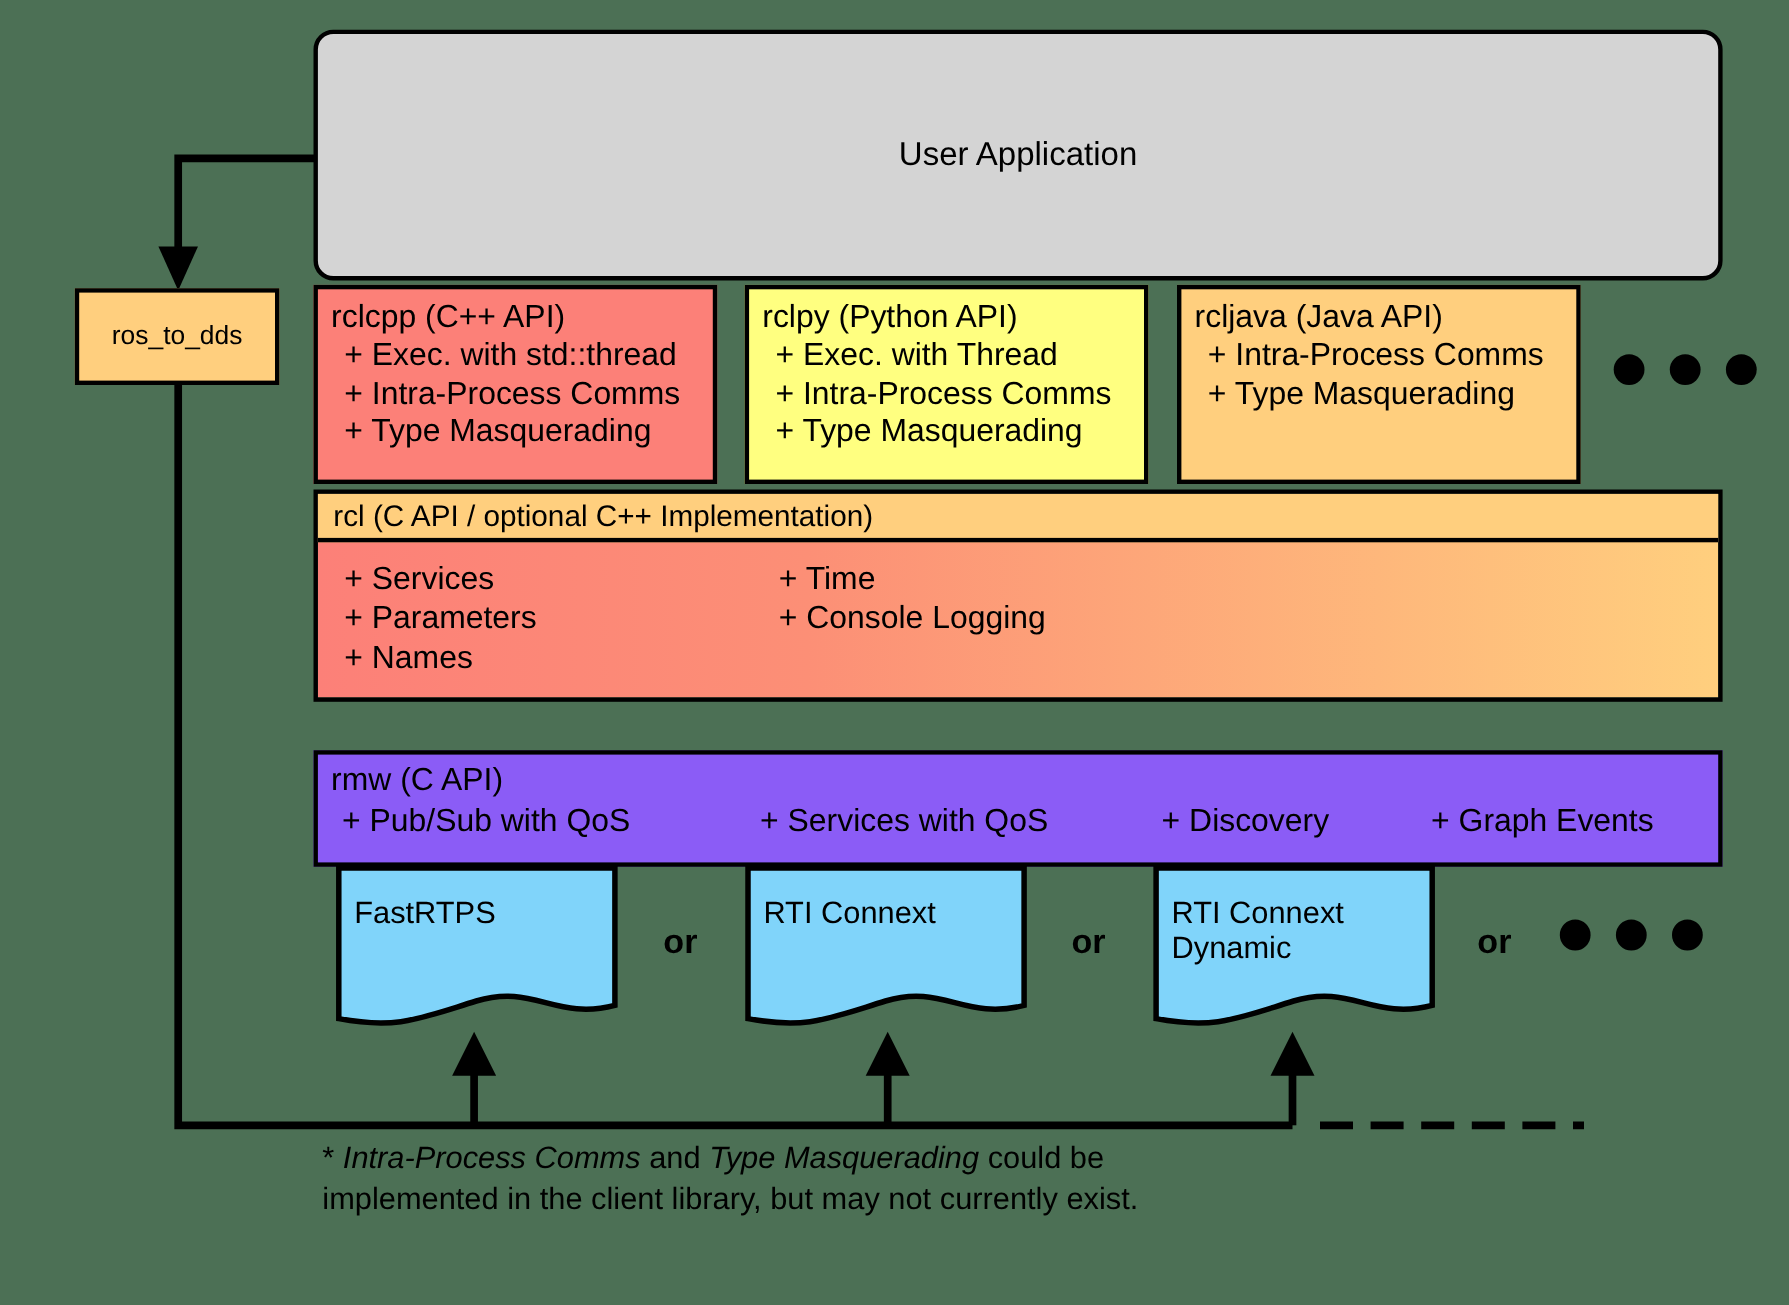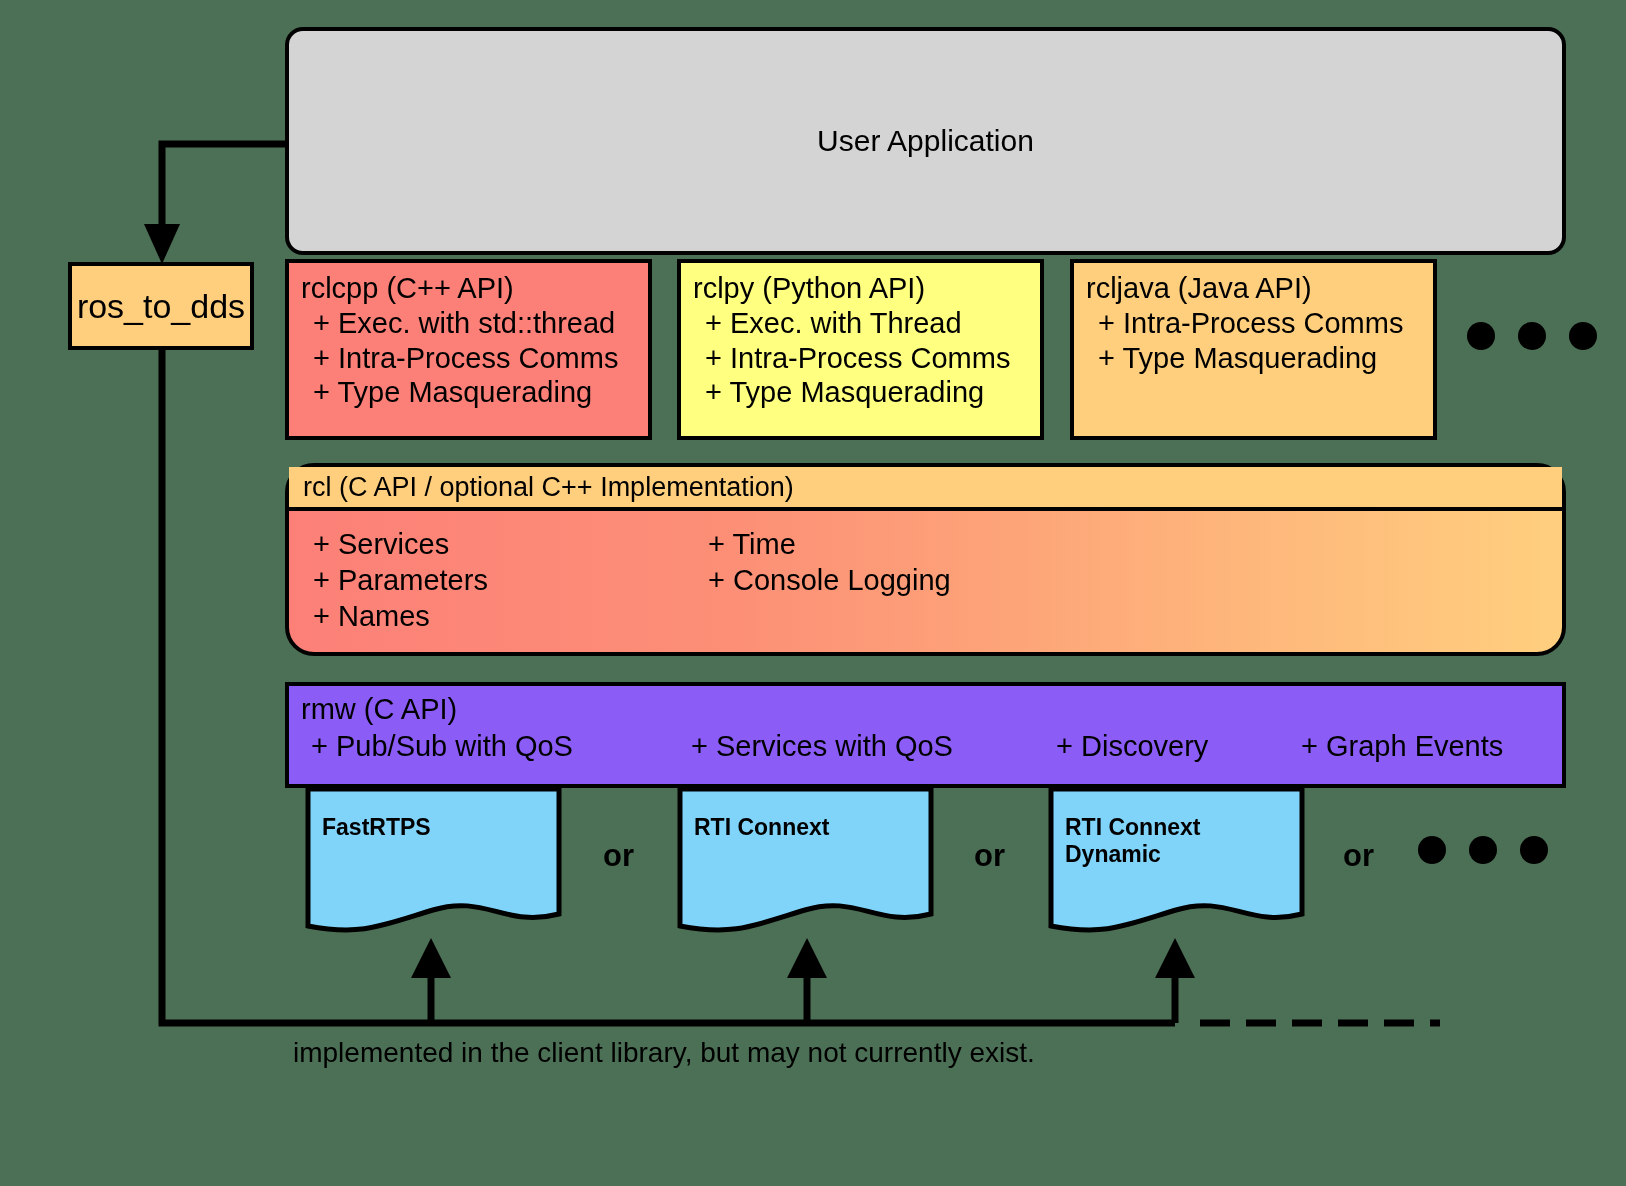"ros_to_dds" #ros-to-dds { font-size: 34px -> 24px }
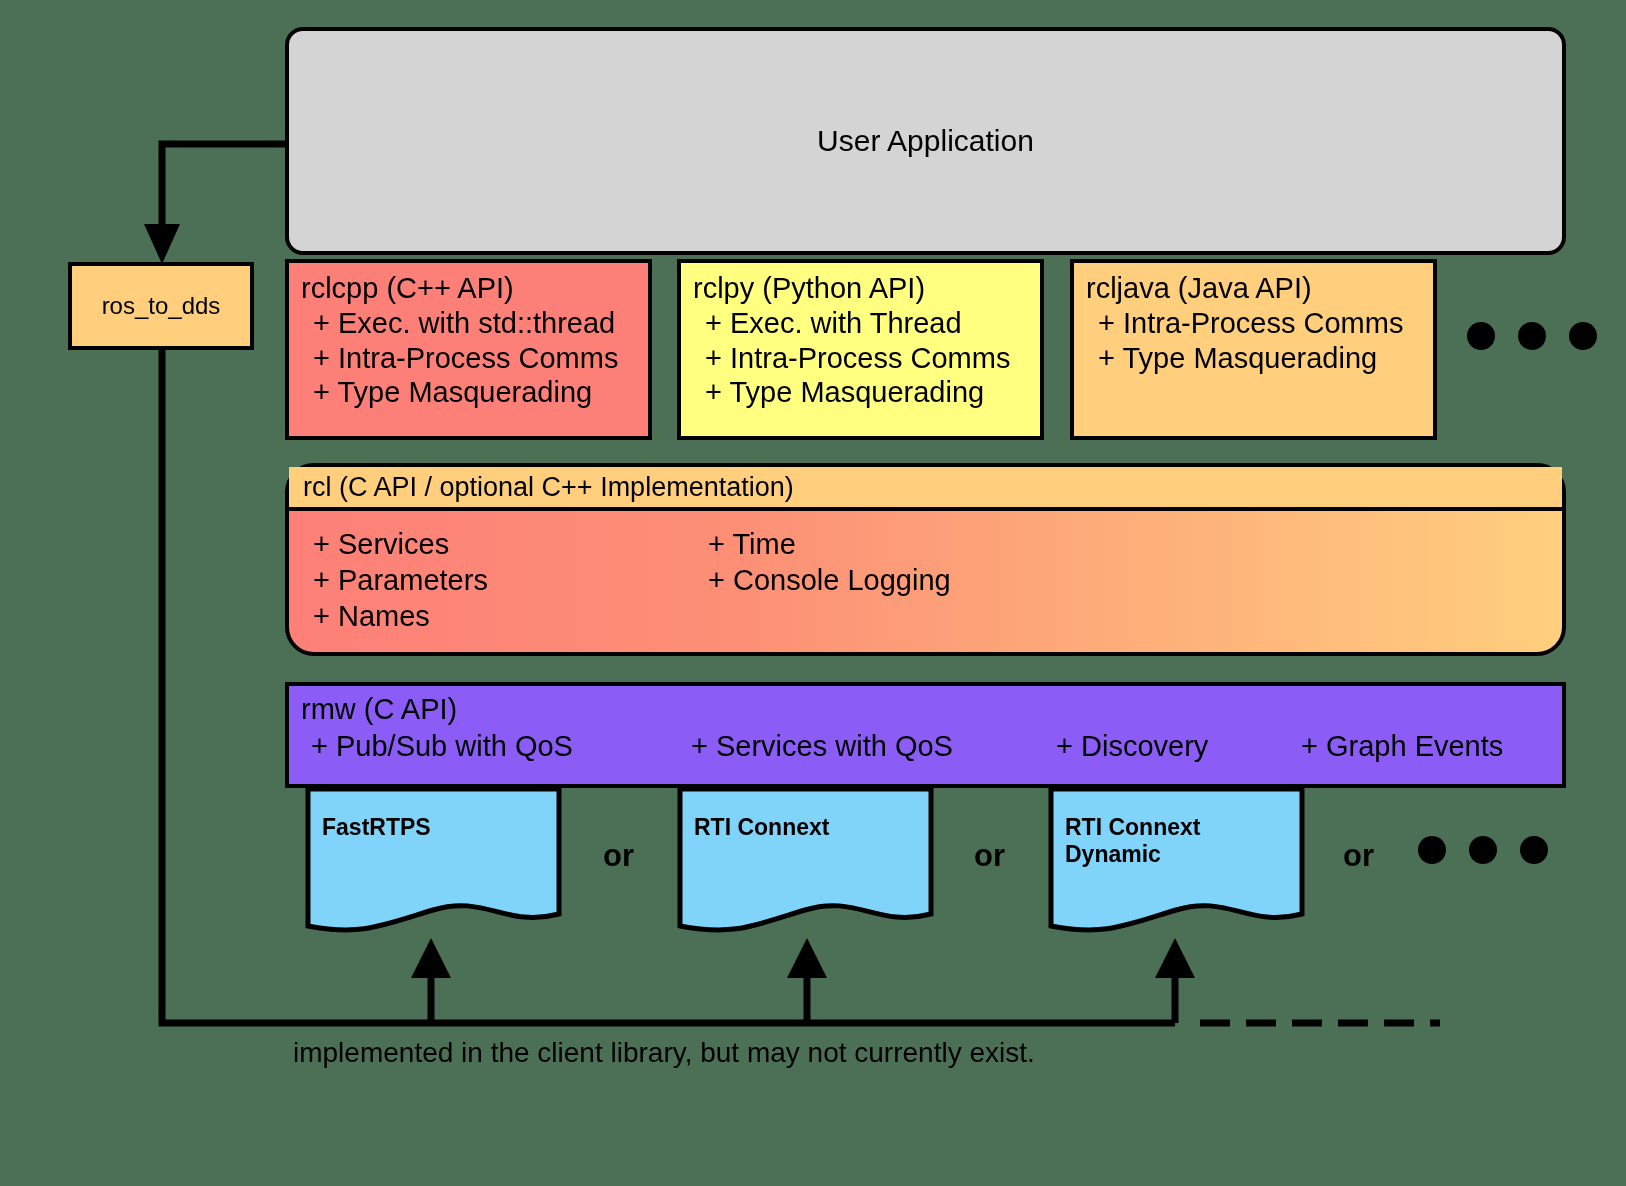"rcl (C API / optional" #rcl { border-radius: 29px -> none; top: 463px -> 445px }
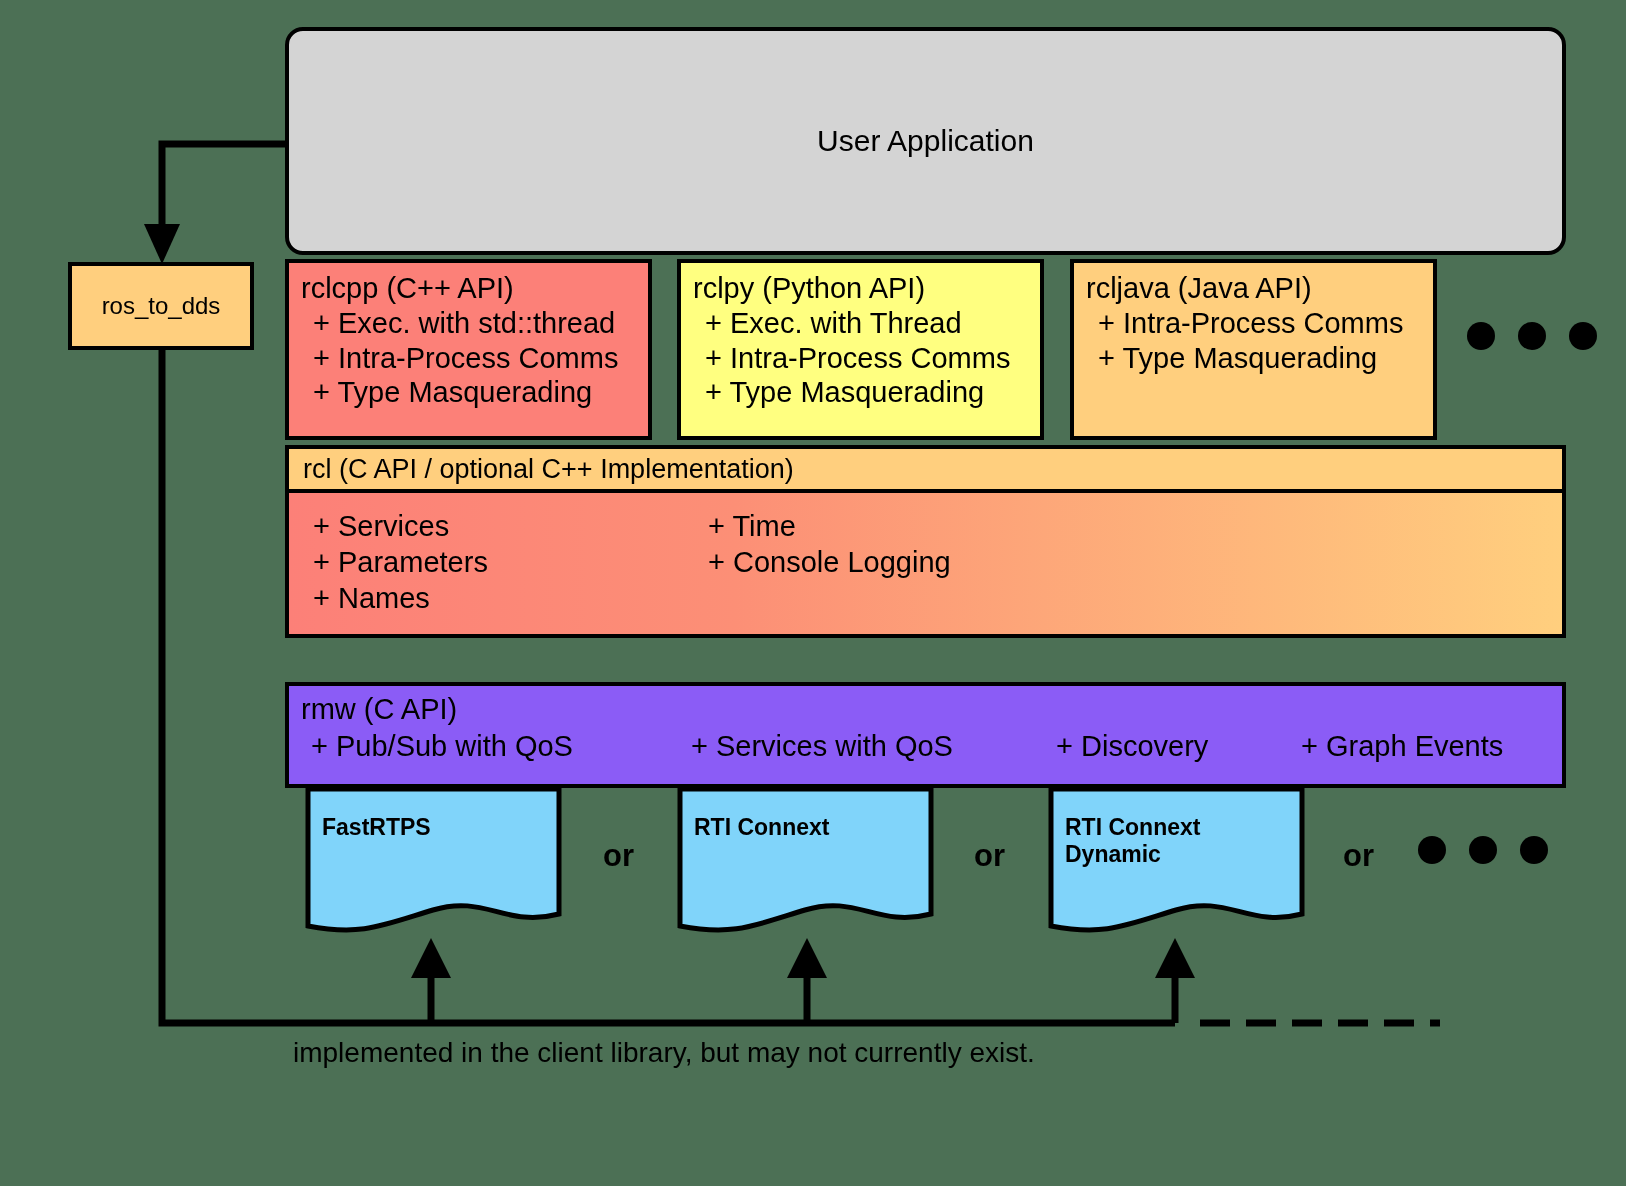"FastRTPS" .dds-label { font-size: 23px -> 28px; font-weight: bold -> none }
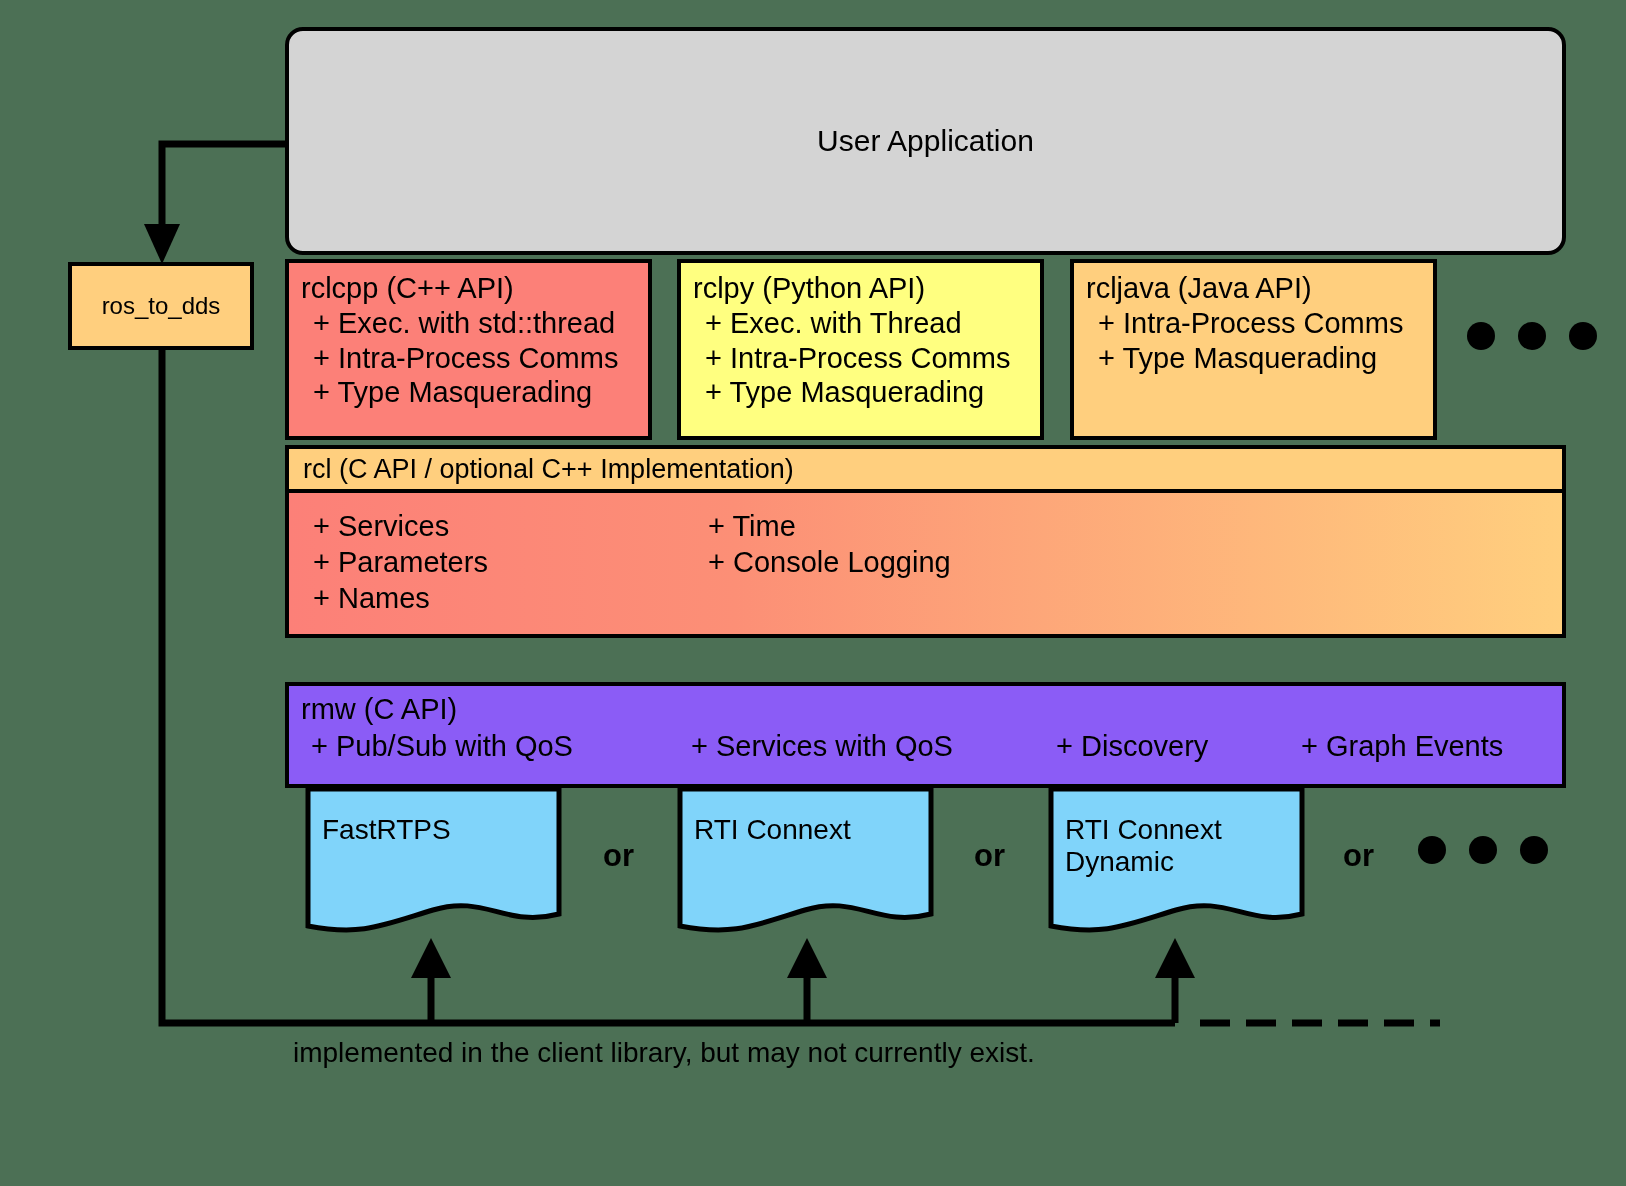"* Intra-Process Comms and Type" div { html: none -> <div><span>*</span> <i>Intra-Process Comms</i><span> and </span> <i>Type Masquerading</i><span> could be</span></div> }
